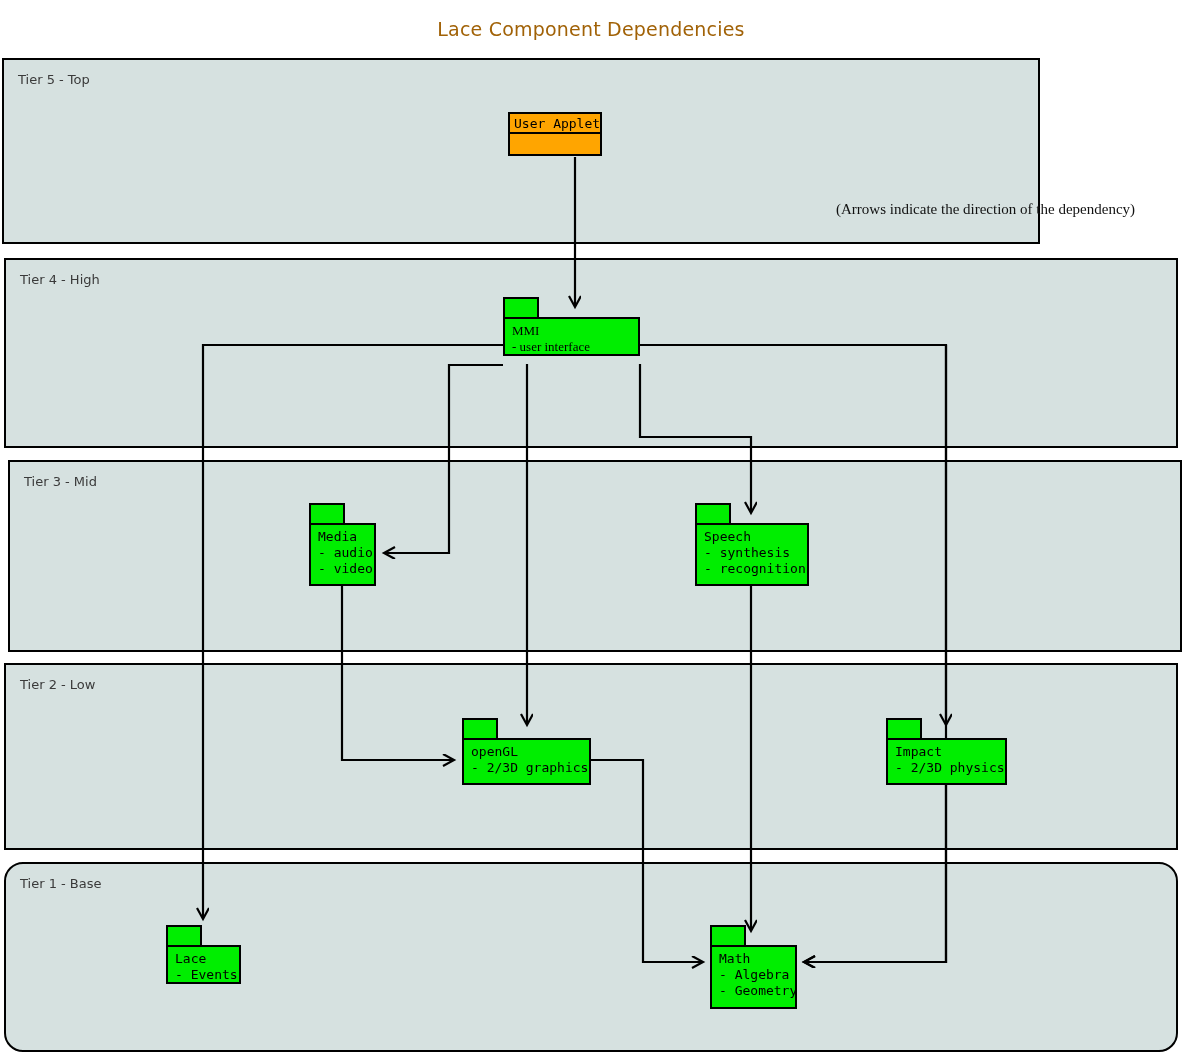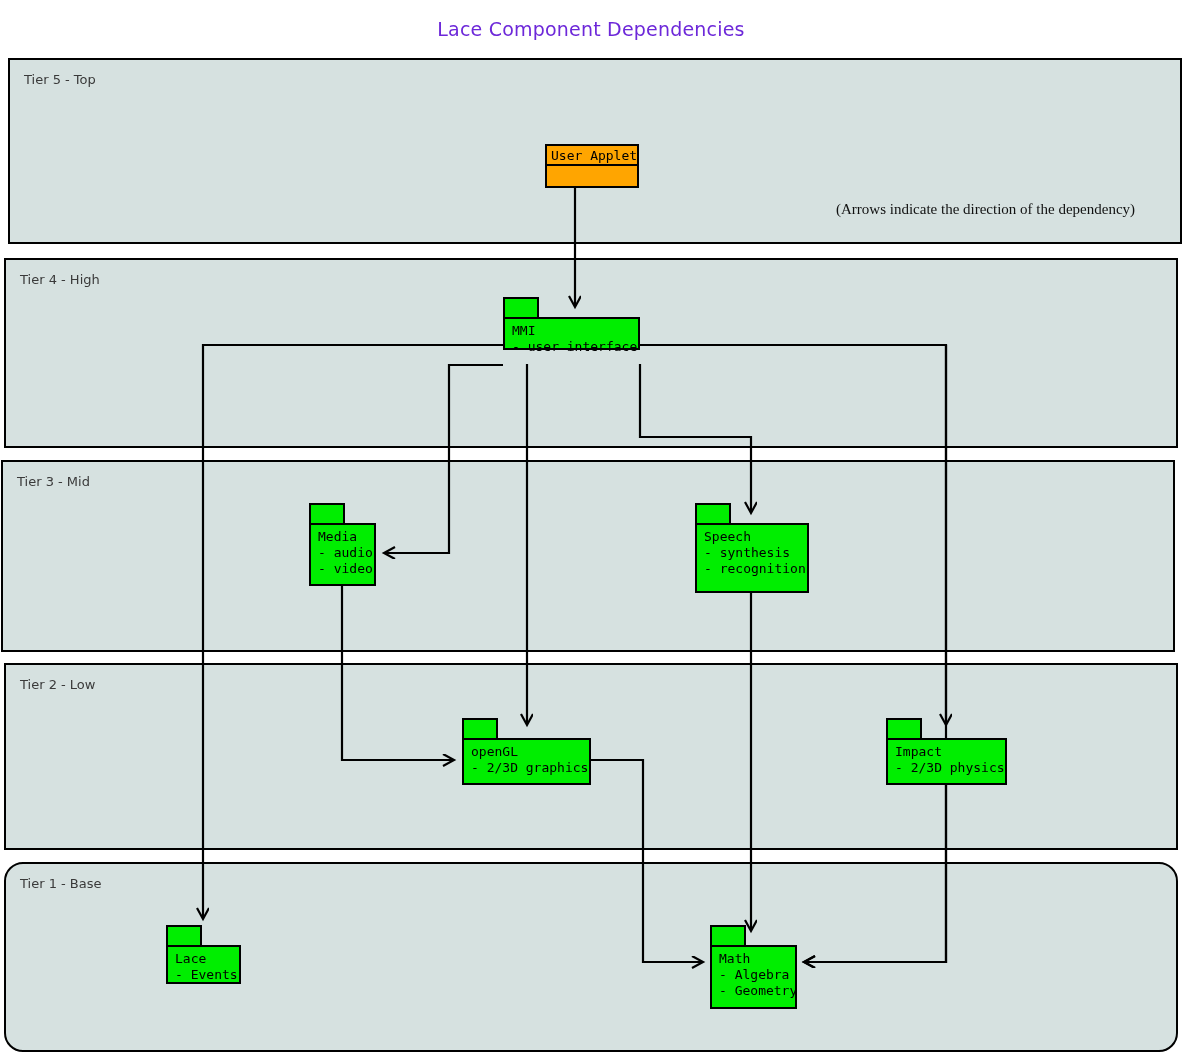"Lace Component Dependencies" .title { color: #6d28d9 -> #a16207 }
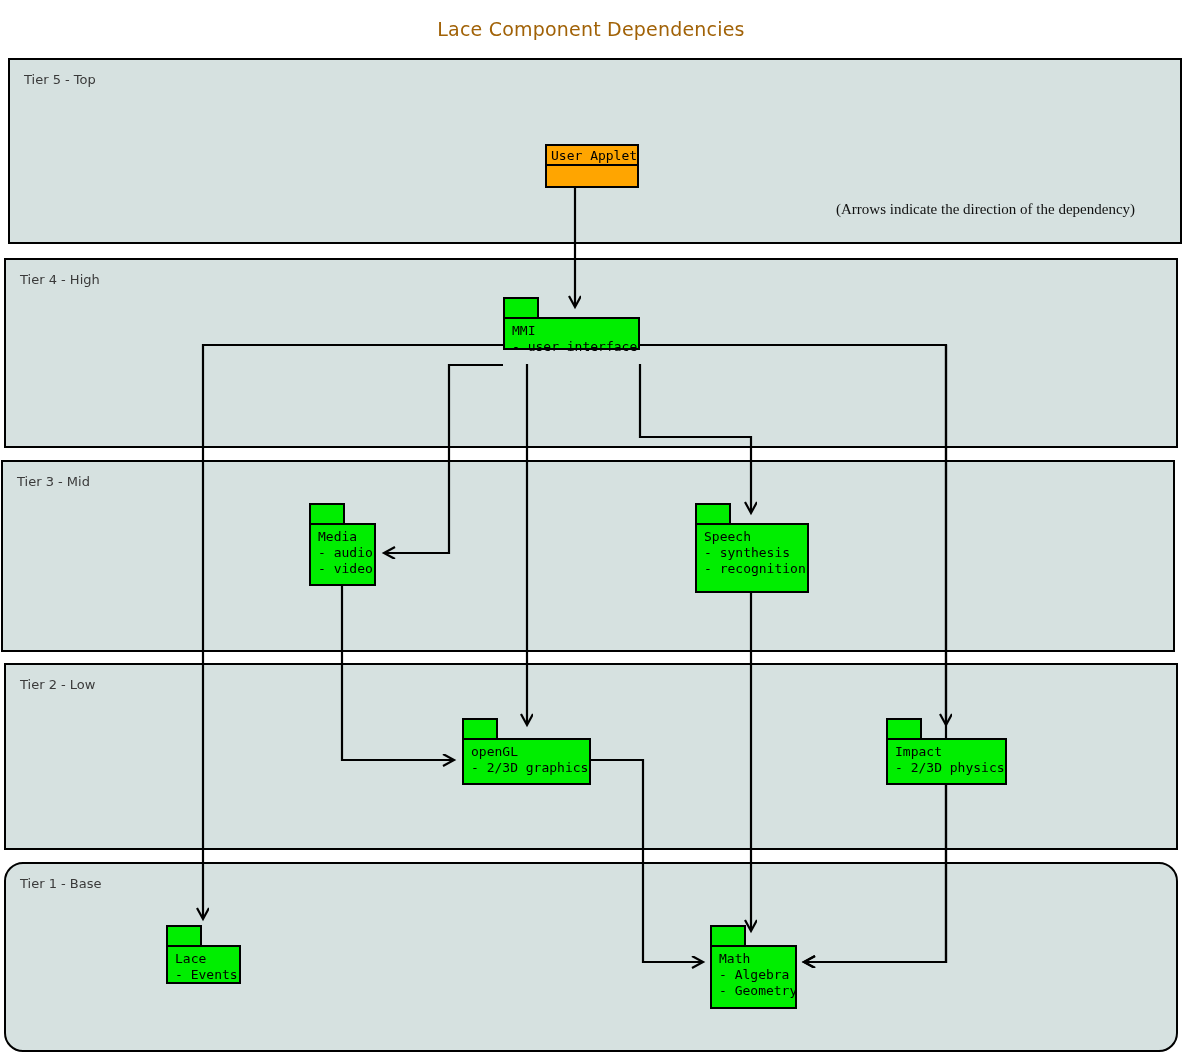"Tier 5 - Top" div.tier { left: 8px -> 2px; width: 1174px -> 1038px }
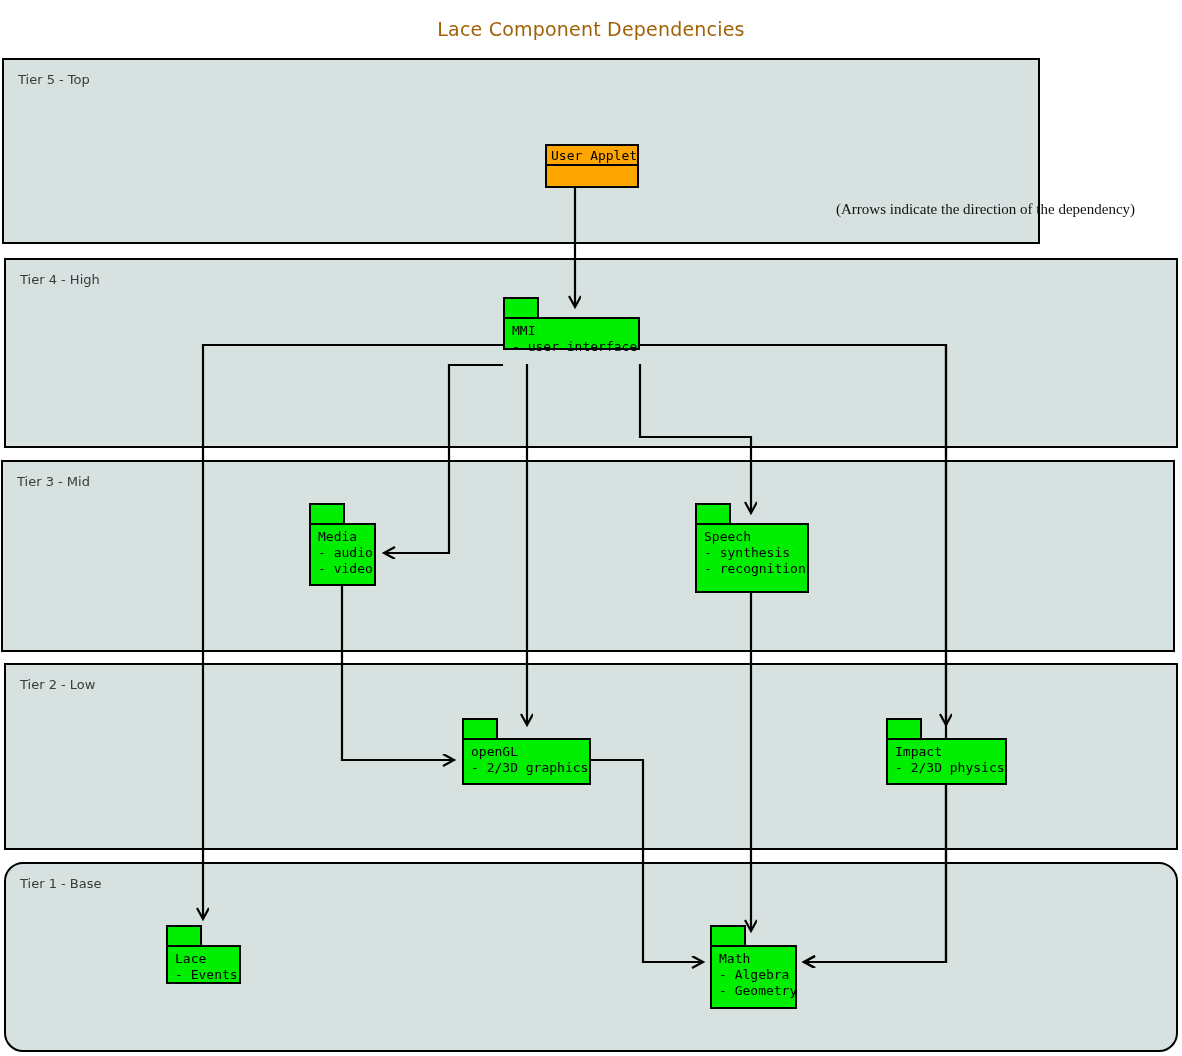"User Applet" div.applet { left: 545px -> 508px; margin-top: 32px -> none }
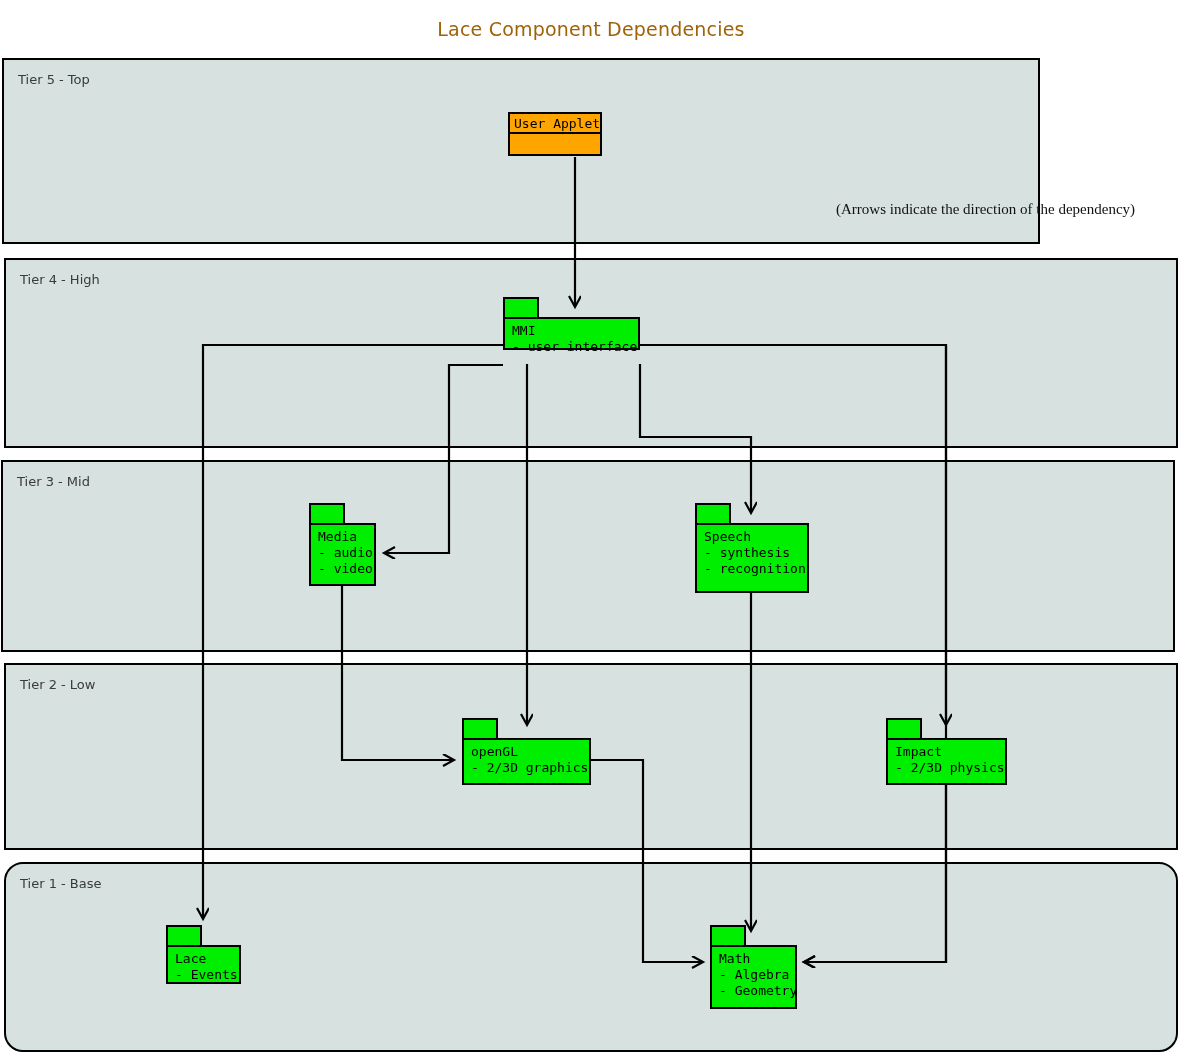"MMI" div.body { font-family: none -> Liberation Serif, serif; height: 33px -> 39px }
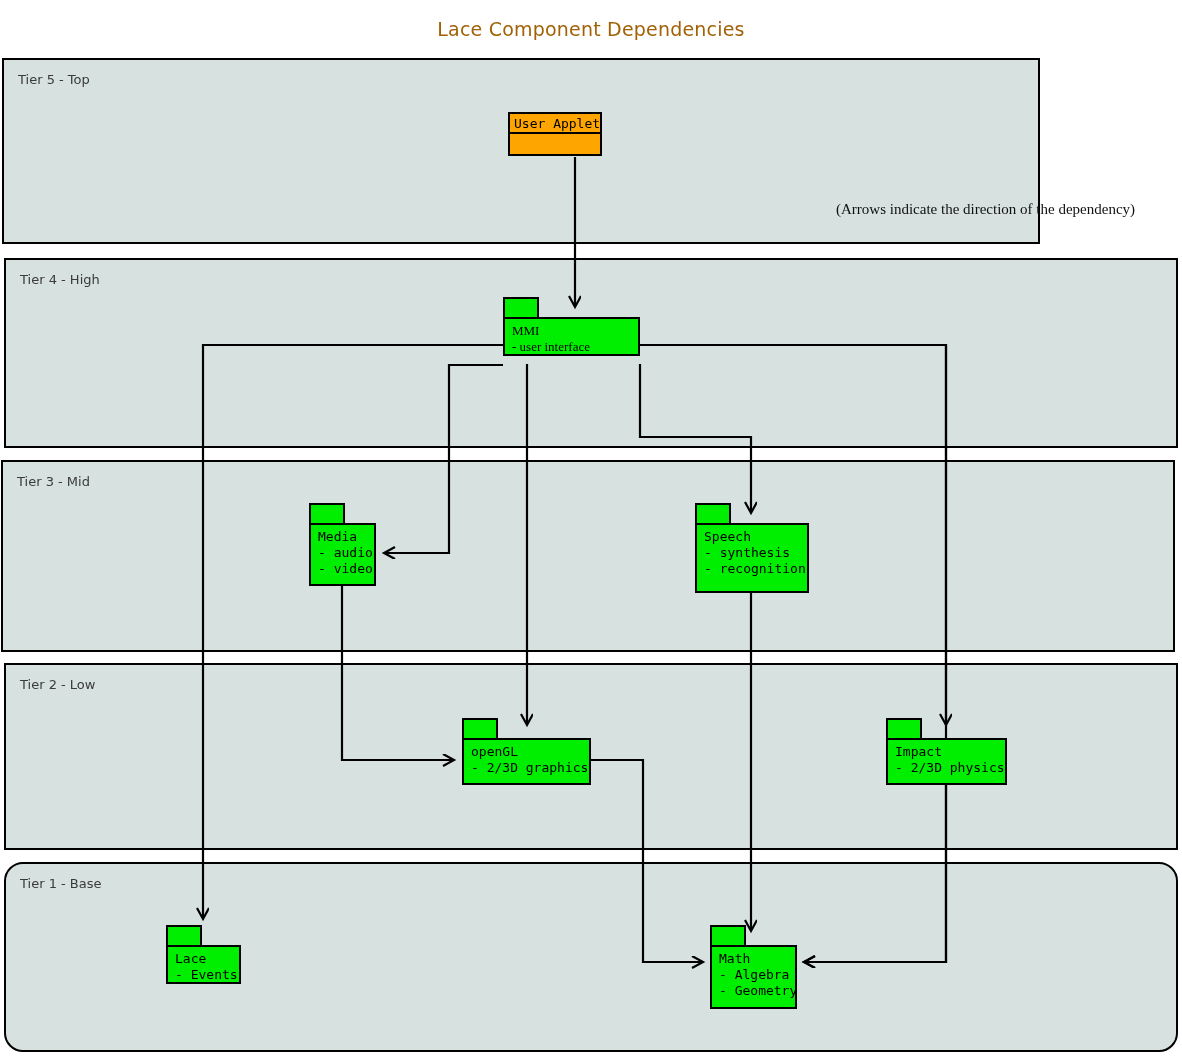"Tier 3 - Mid" div.tier { left: 1px -> 8px }
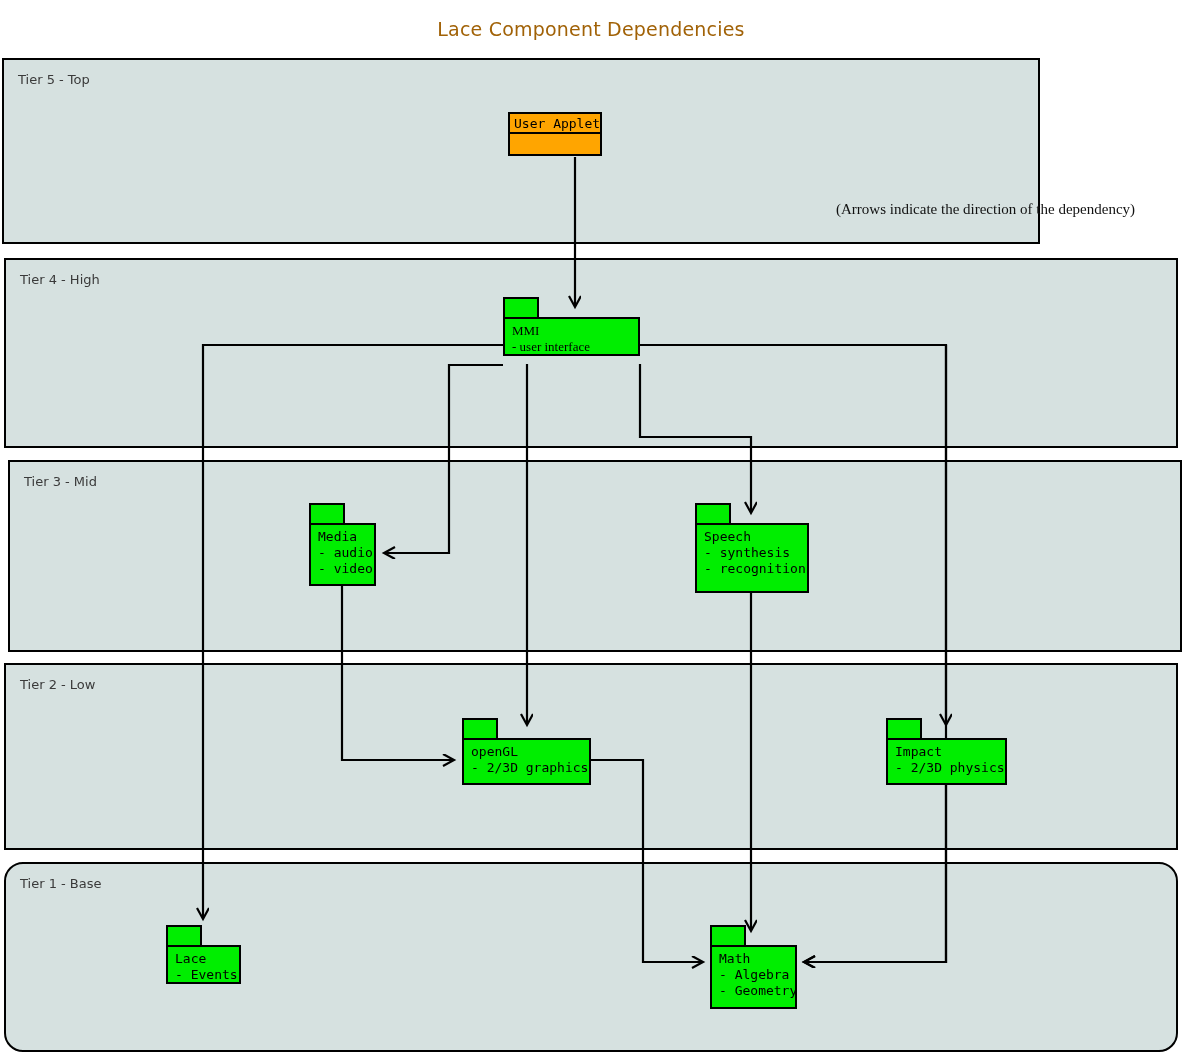"Speech" div.body { height: 70px -> 63px }
